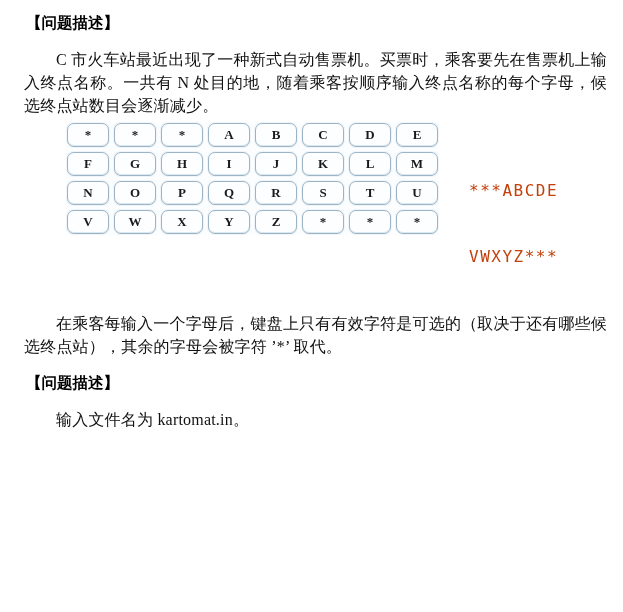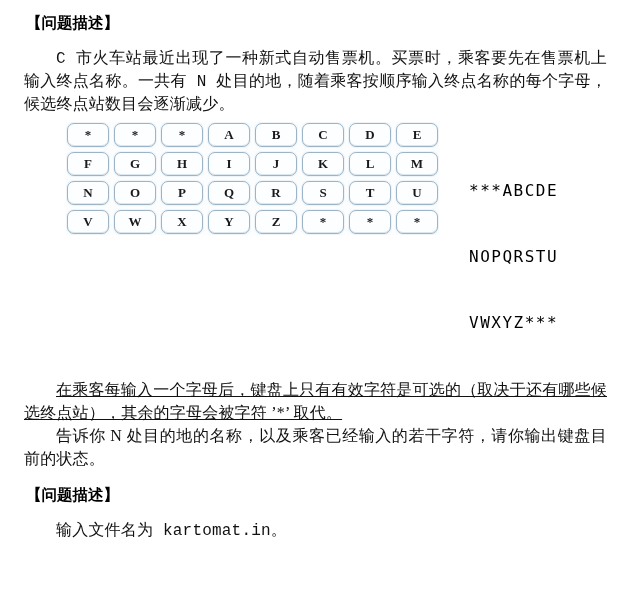"C 市火车站最近出现了一种新式自动售票机。买票时，乘客要先在售票机上输入终点名称。一共有 N" p.first-after-heading { font-family: Liberation Mono, monospace -> none }
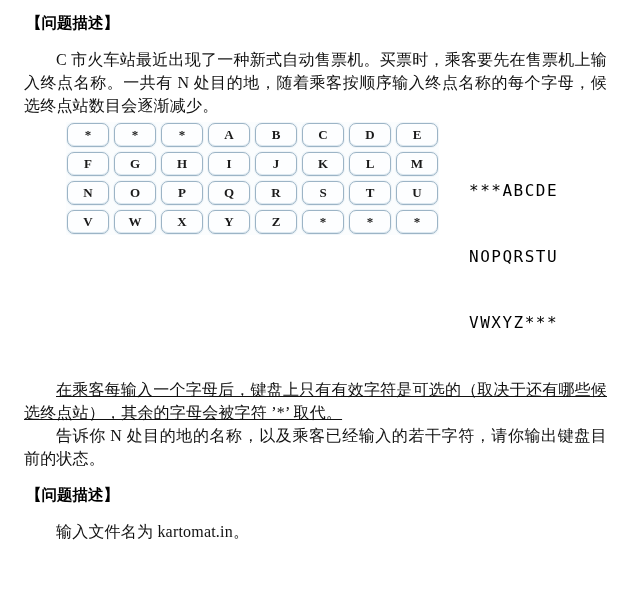"***ABCDE" .kb-display { color: #000000 -> #c2410c }
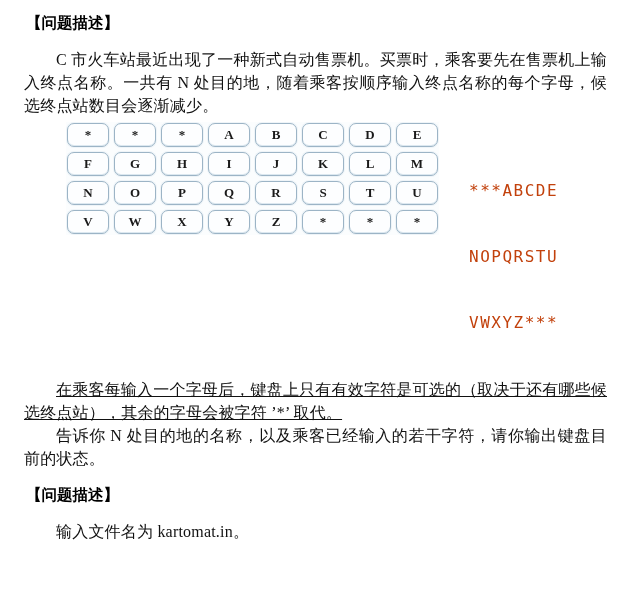"NOPQRSTU" div { html: <div>NOPQRSTU</div> -> none }
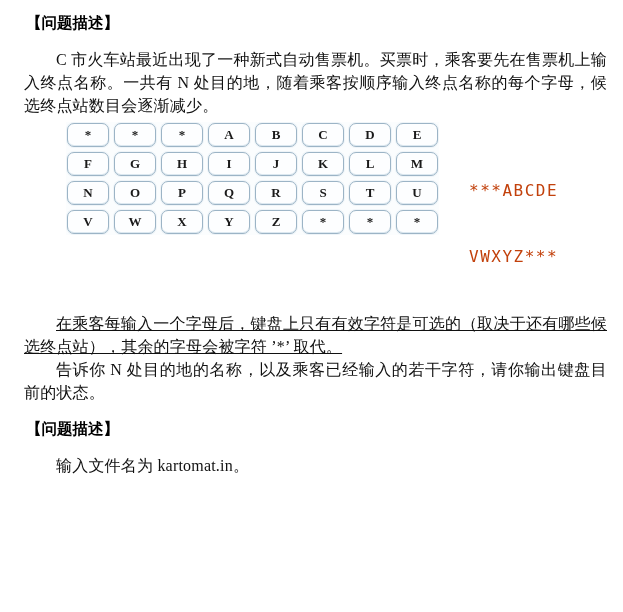"在乘客每输入一个字母后，键盘上只有有效字符是可选的（取决于还有哪些候选终点站），" .para-after-kb { text-decoration: underline -> none }
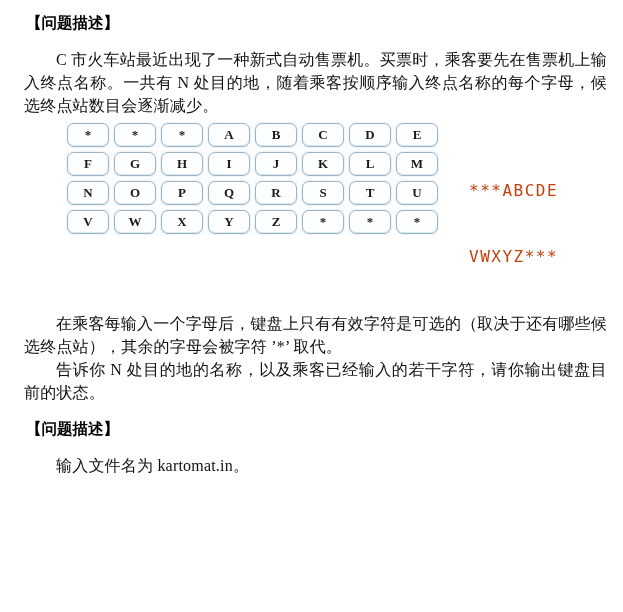"告诉你 N 处目的地的名称，以及乘客已经输入的若干字符，请你输出键盘目前的状态。" p.body-text { html: <p>告诉你 N 处目的地的名称，以及乘客已经输入的若干字符，请你输出键盘目前的状态。</p> -> none }
